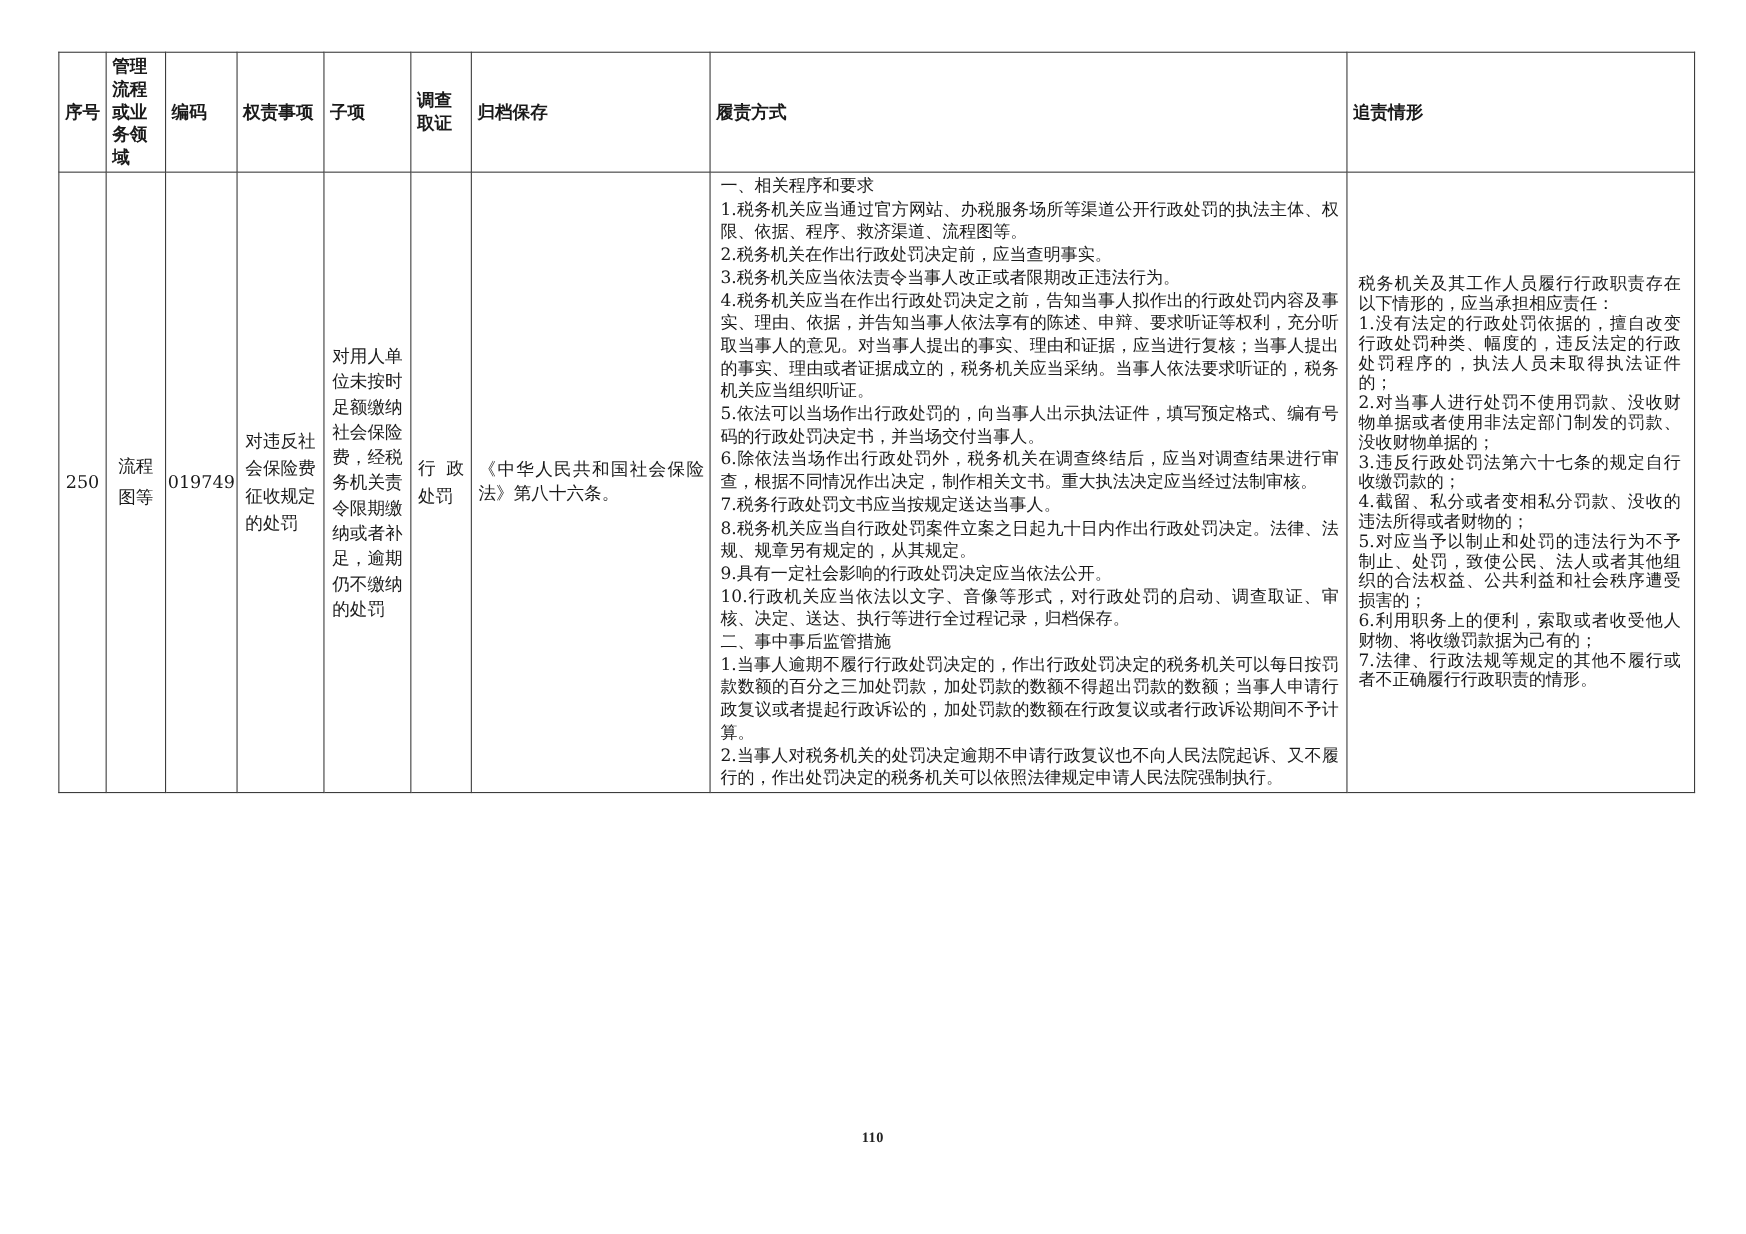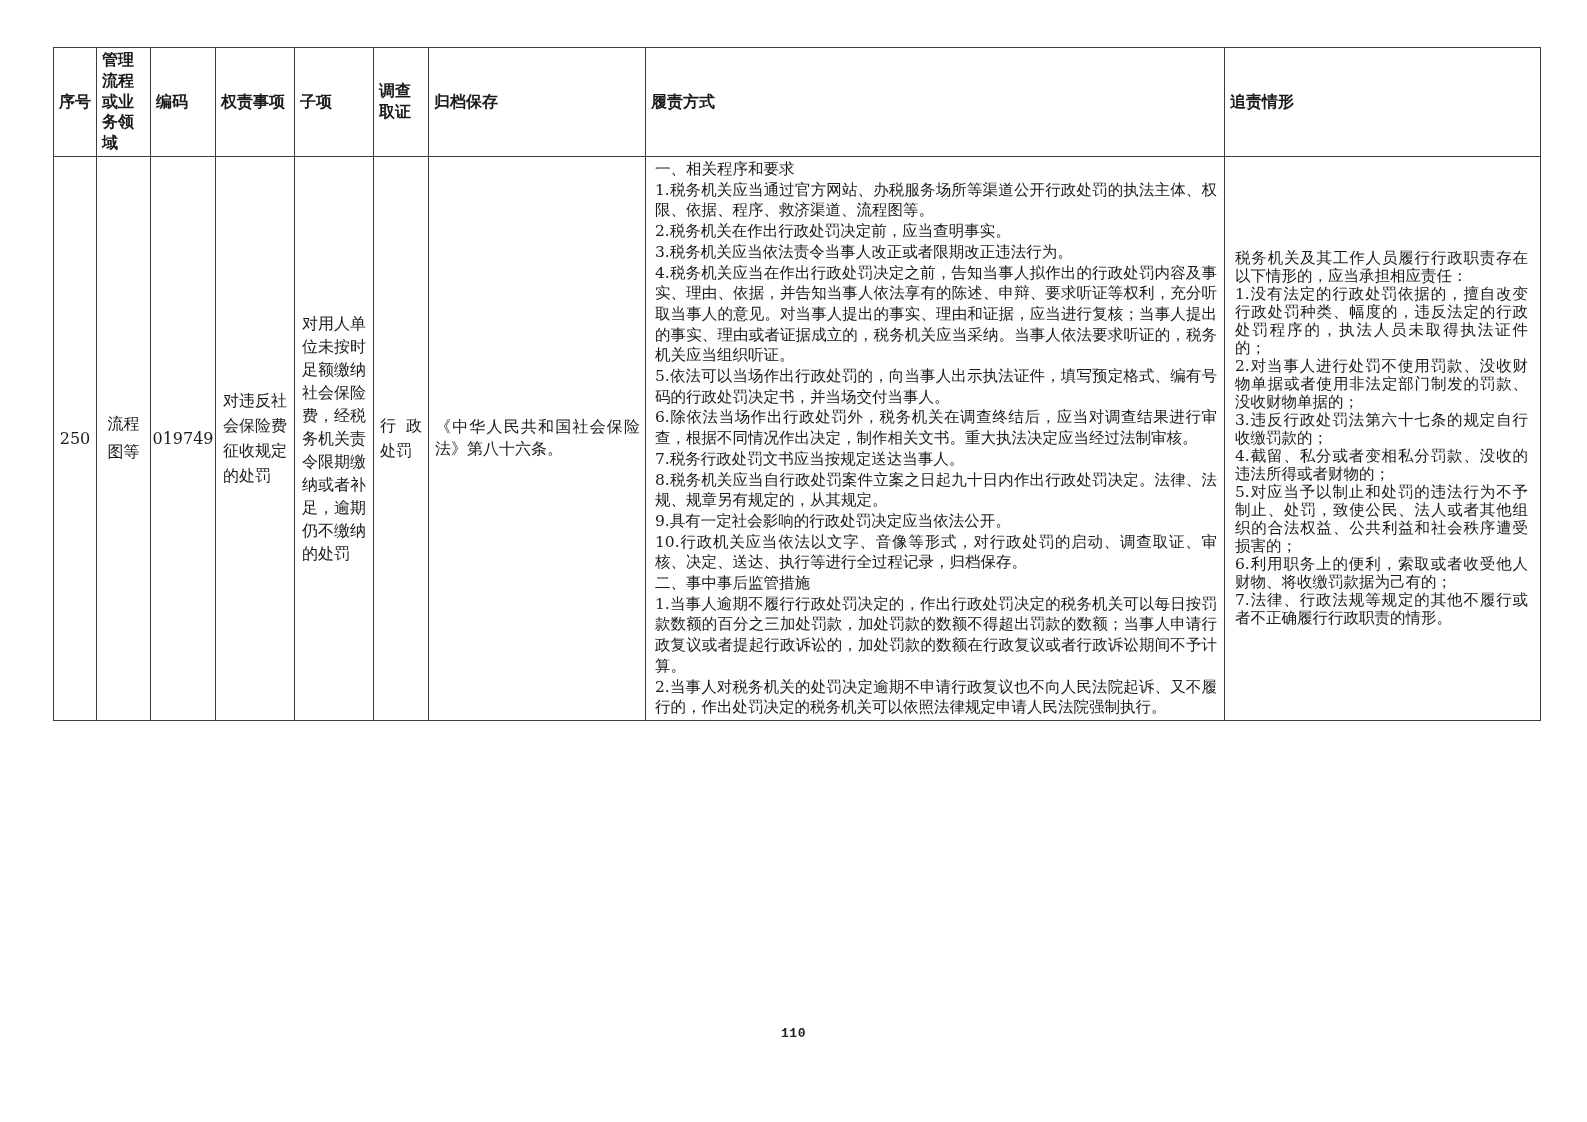"110" .page-number { font-family: Liberation Mono, monospace -> Liberation Serif, serif }
